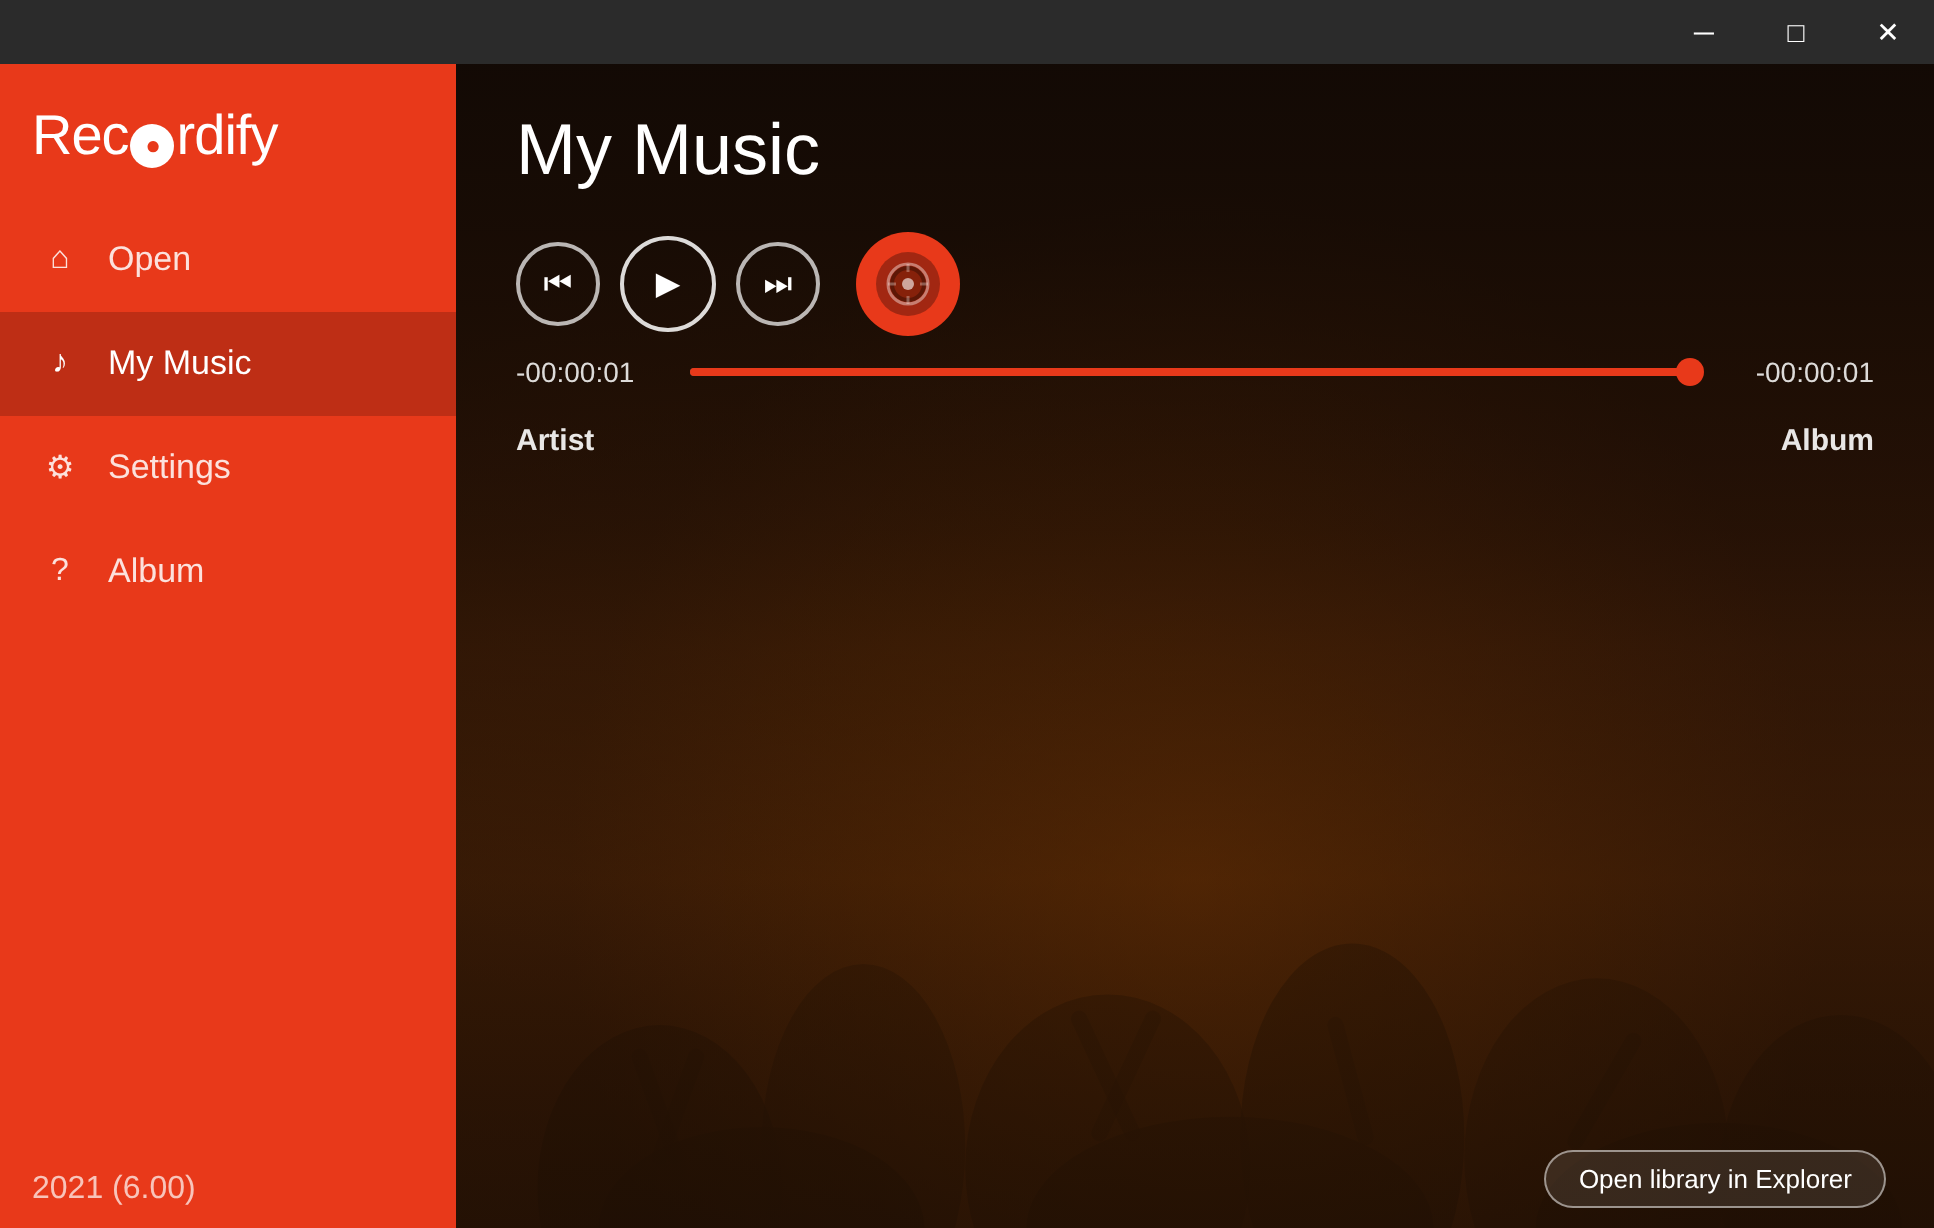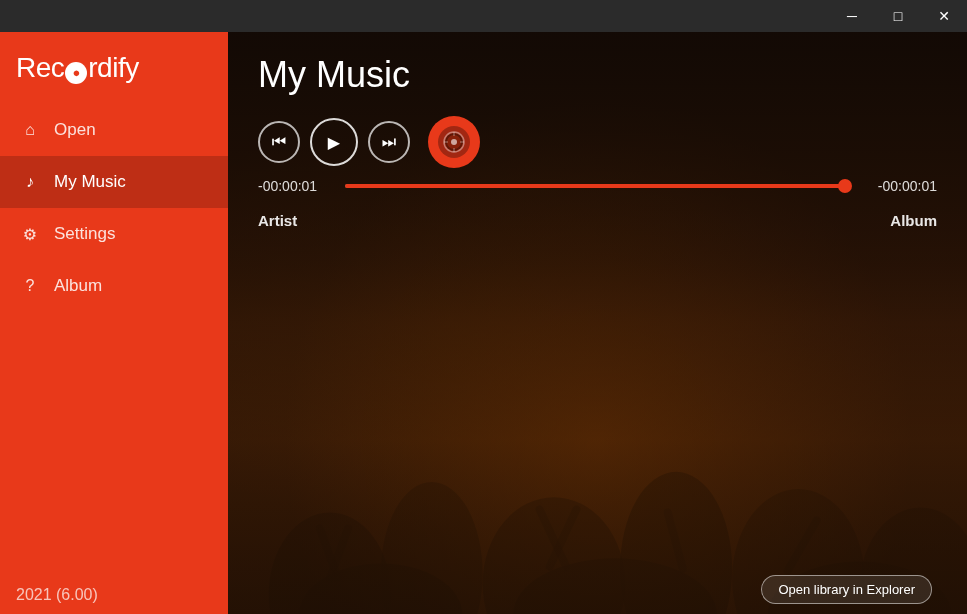"Open library in Explorer" #bottom-bar { right: 15px -> 4px }
